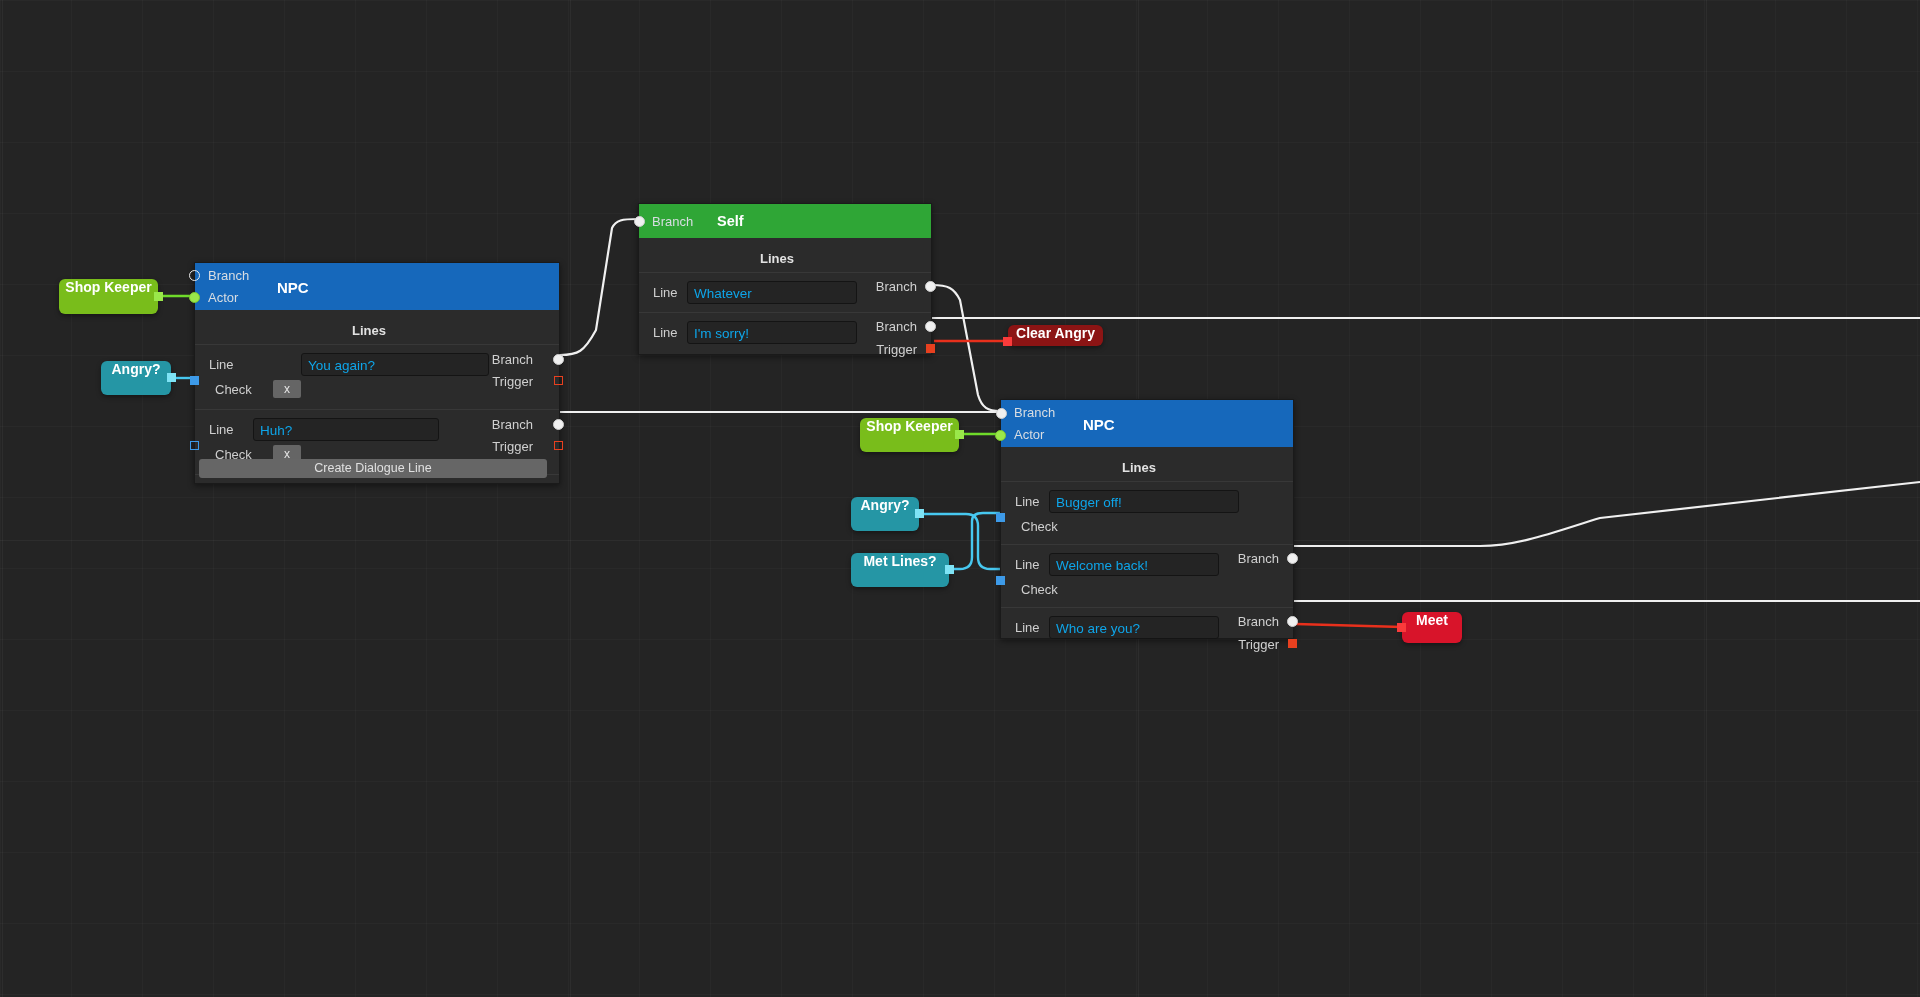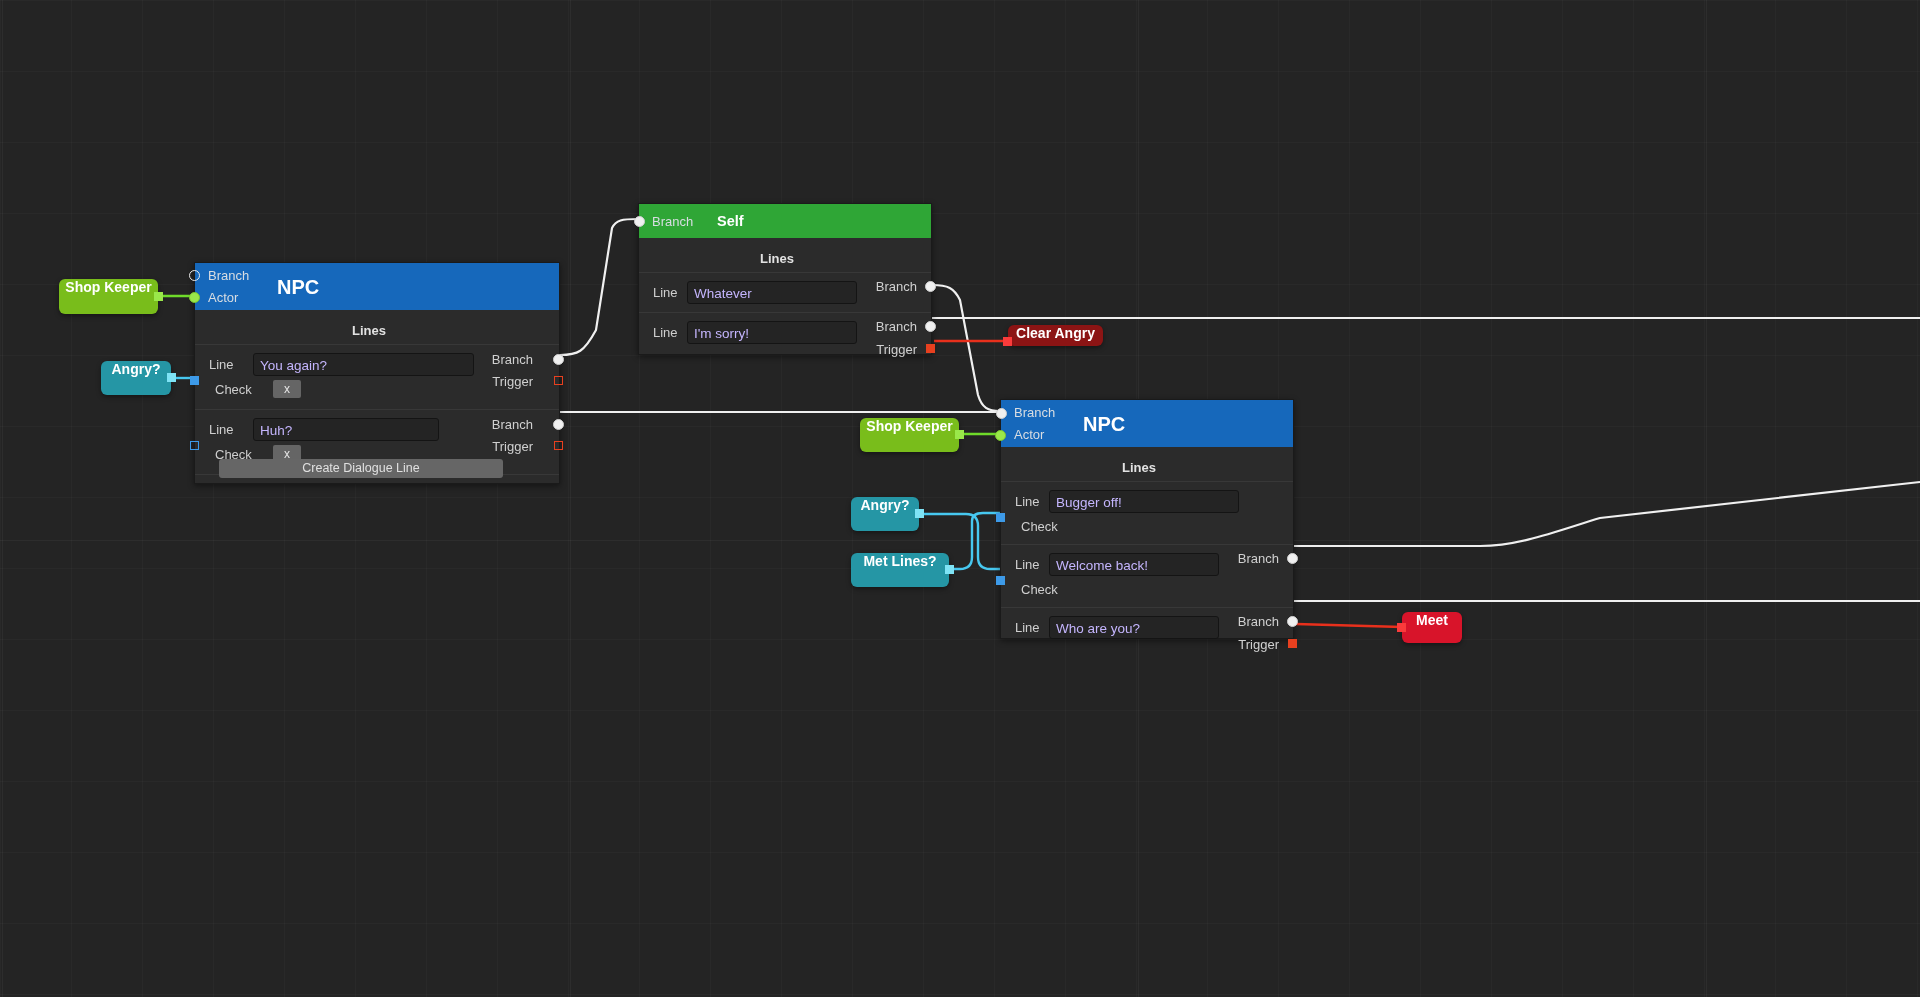"NPC" .hdr-title { font-size: 20px -> 15px }
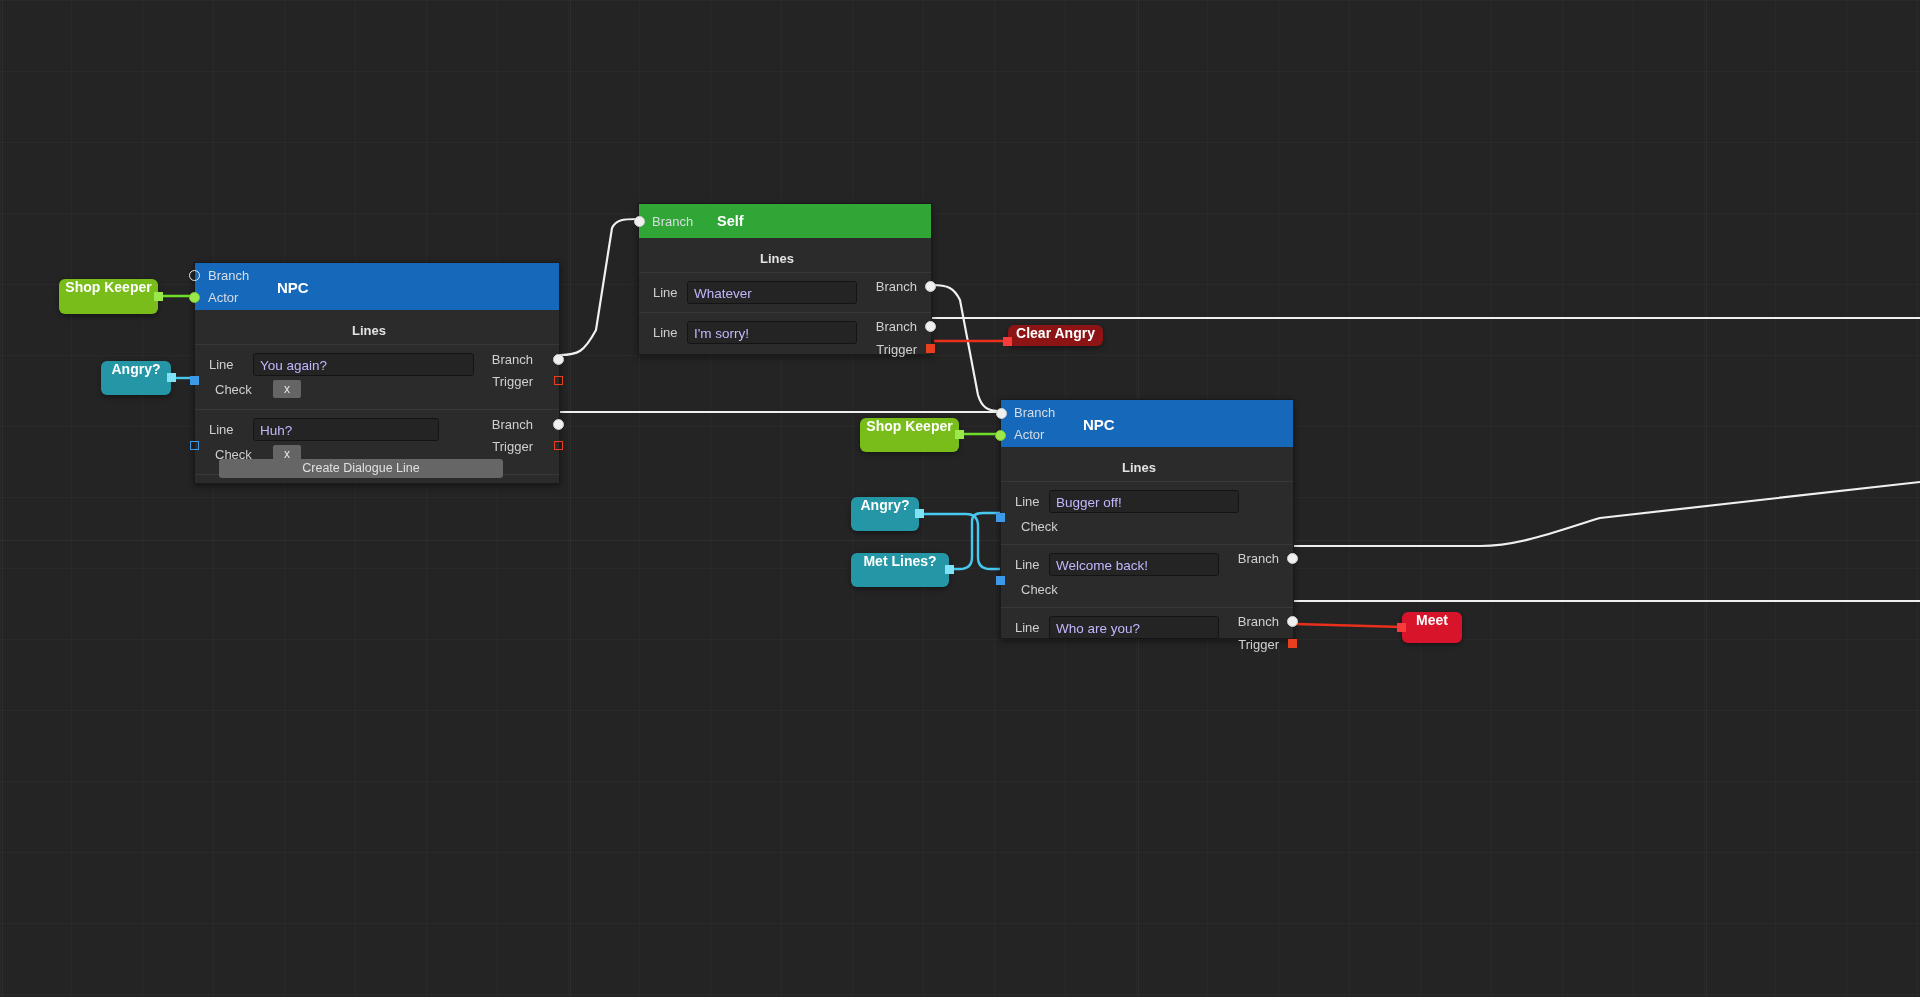"Whatever" .fieldinput { color: #c4b5fd -> #0ea5e9 }
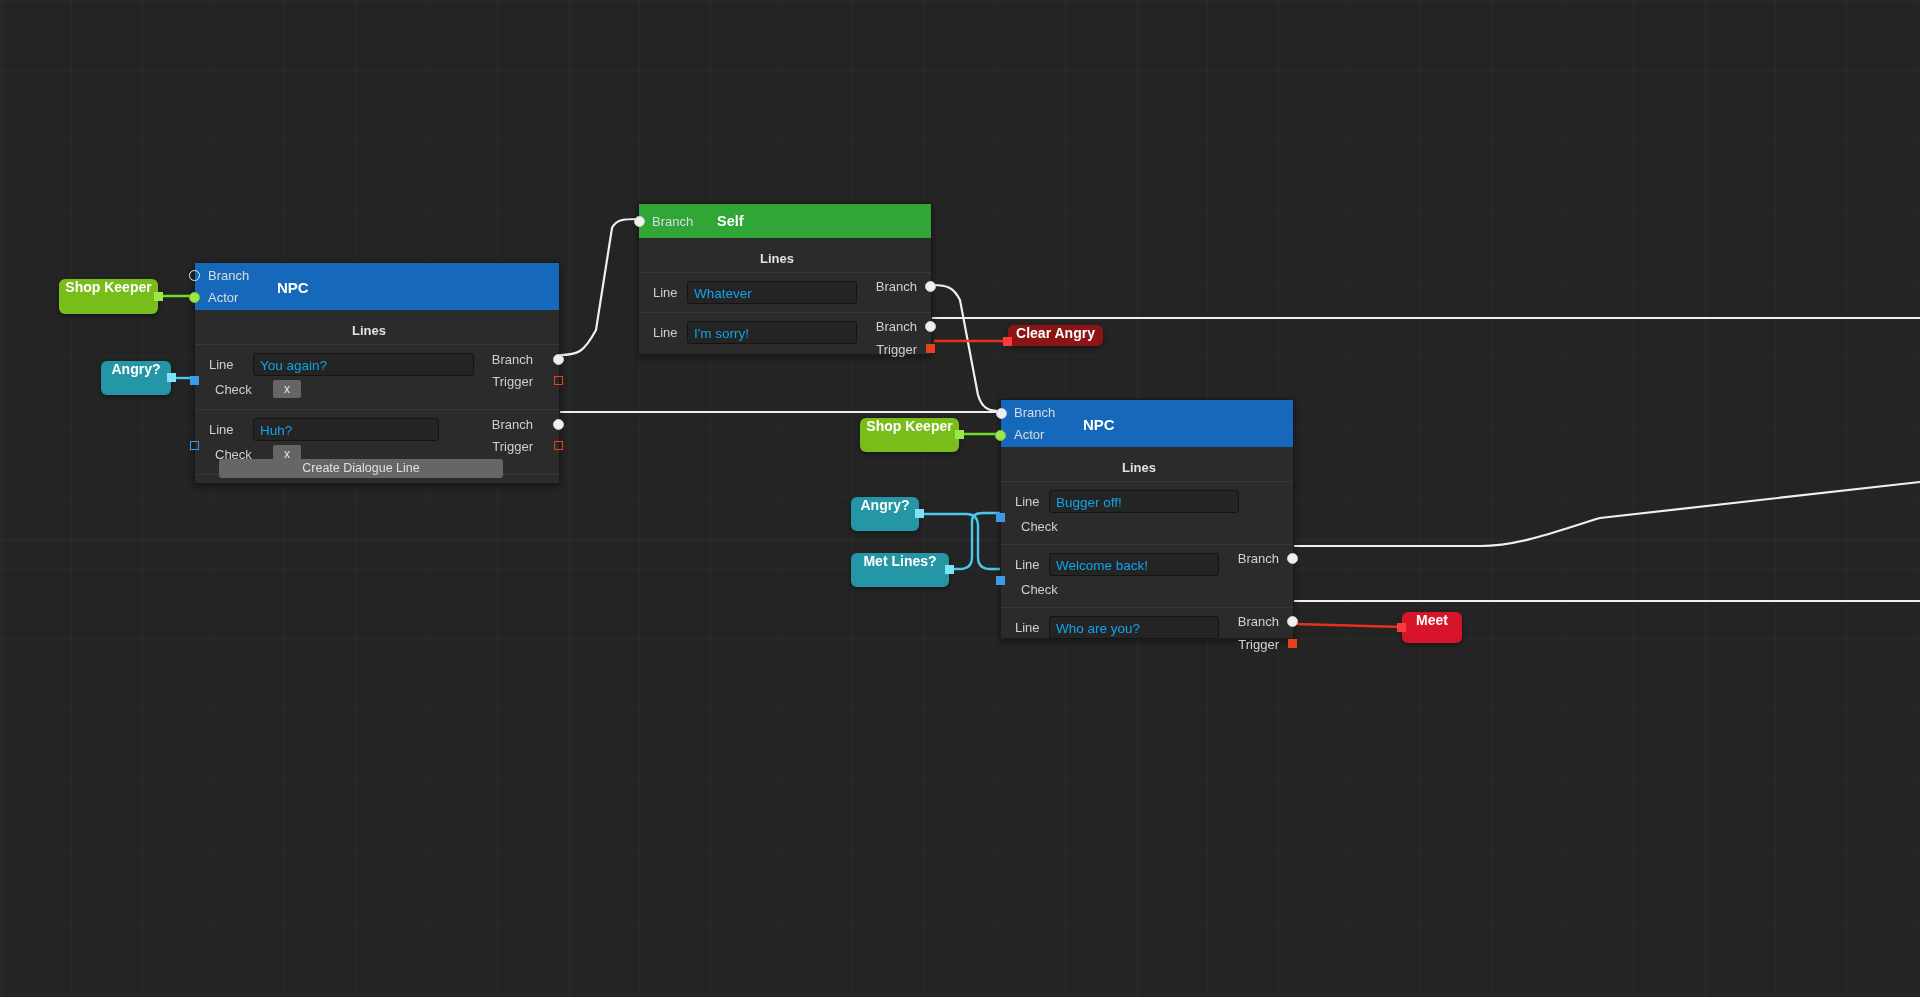"You again?" div.fieldinput { margin-left: none -> 48px; width: 221px -> 188px }
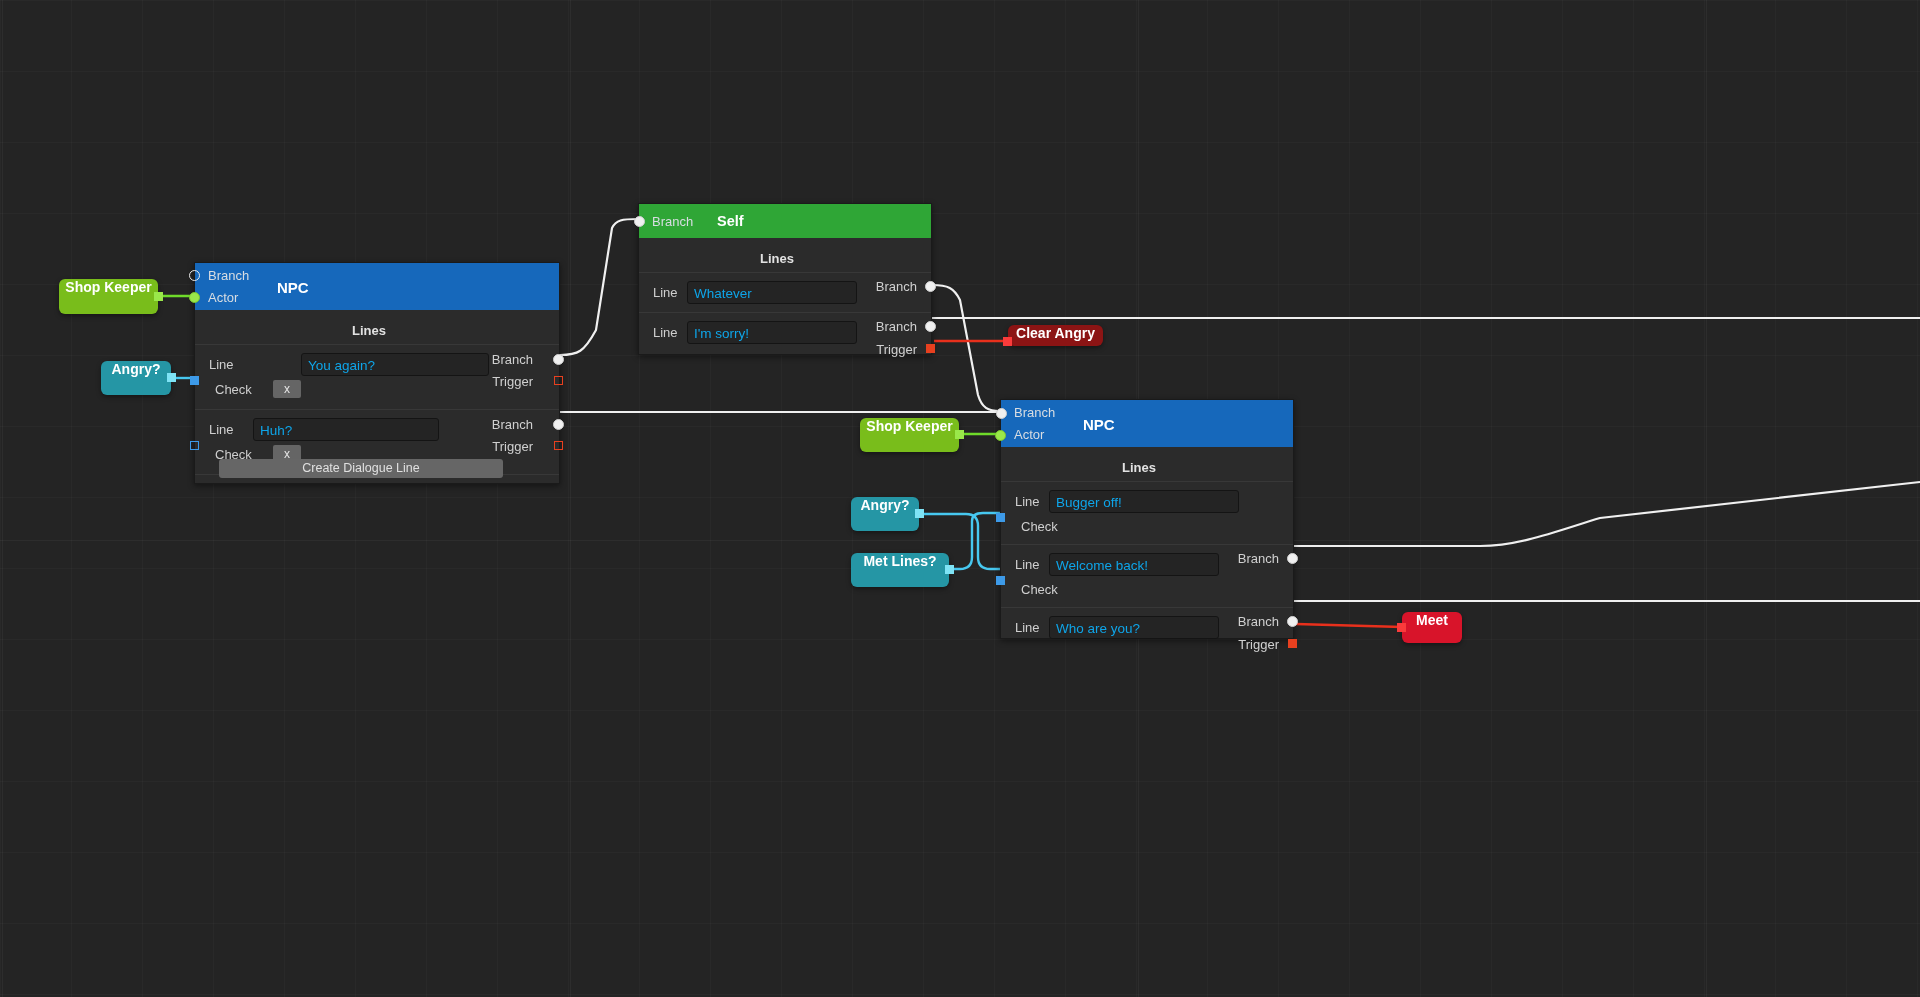"Create Dialogue Line" div.create-btn { left: 24px -> 4px; width: 284px -> 348px }
